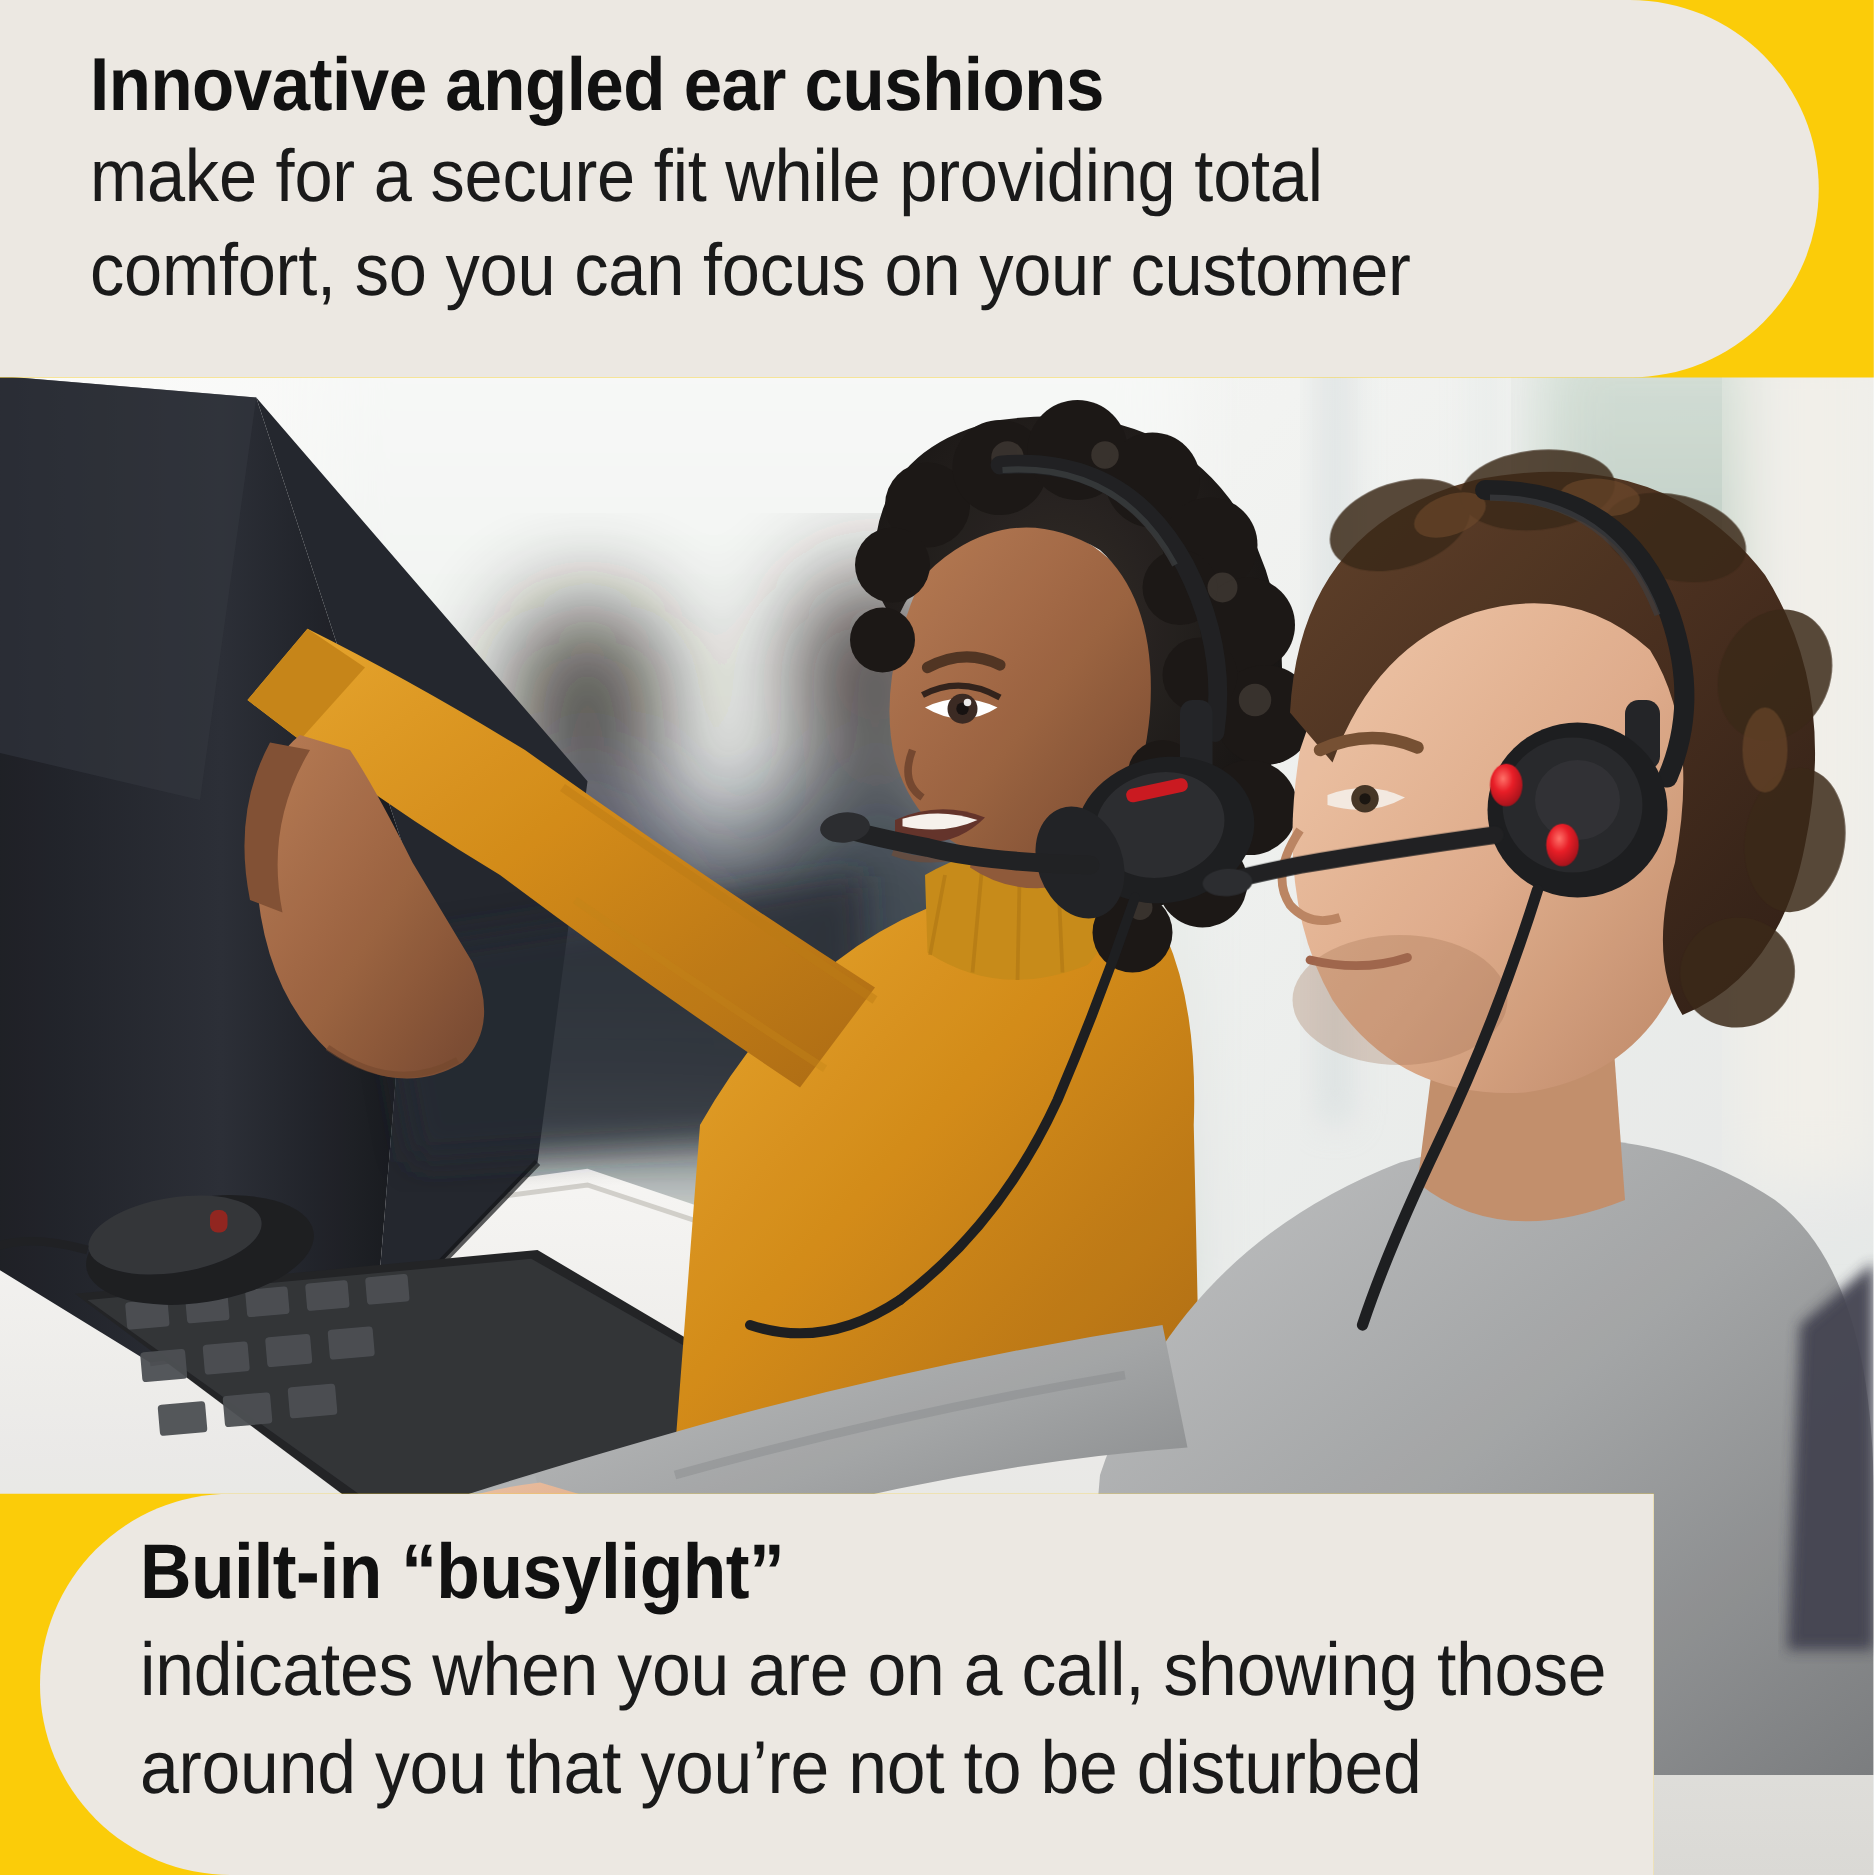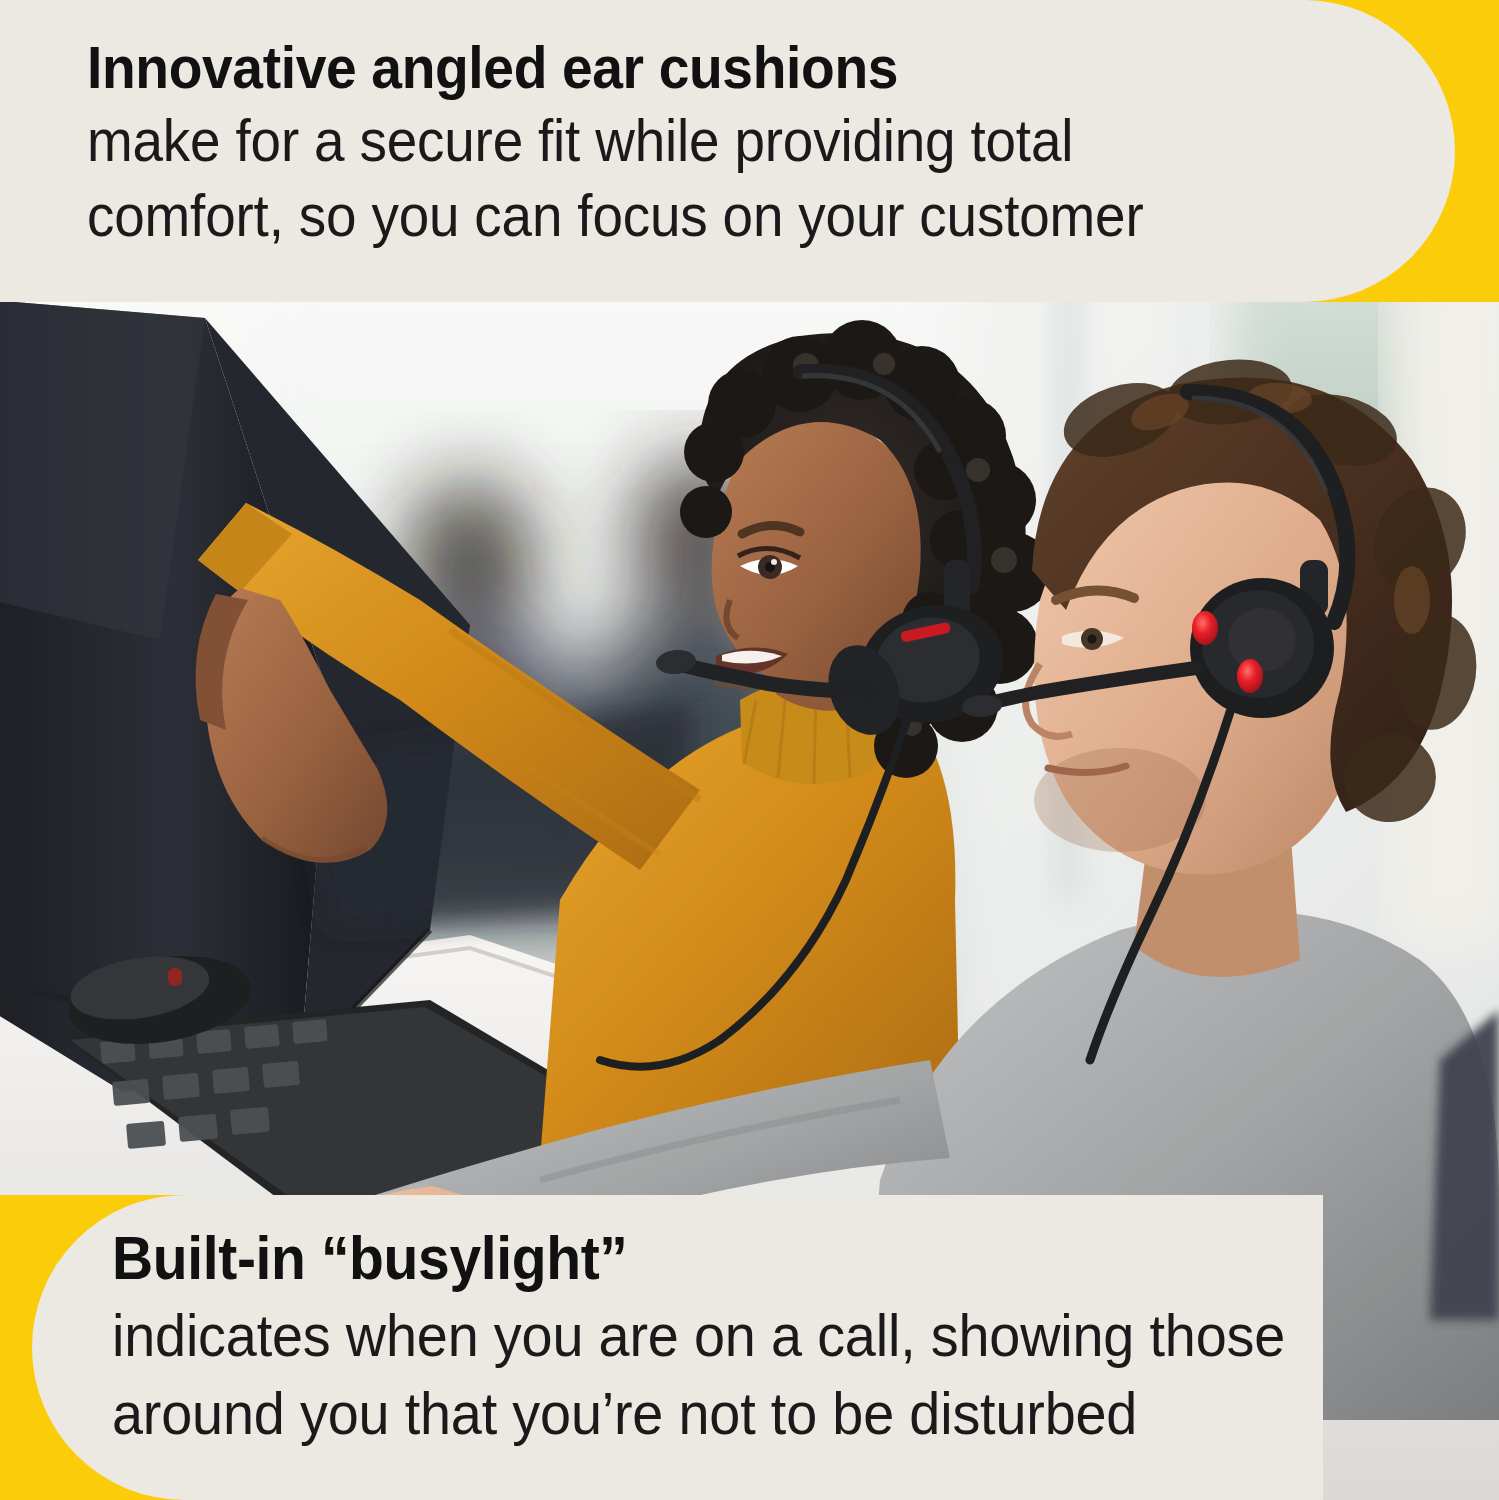"Innovative angled ear cushions" .banner-top .card-text { margin-left: 15px -> none }
